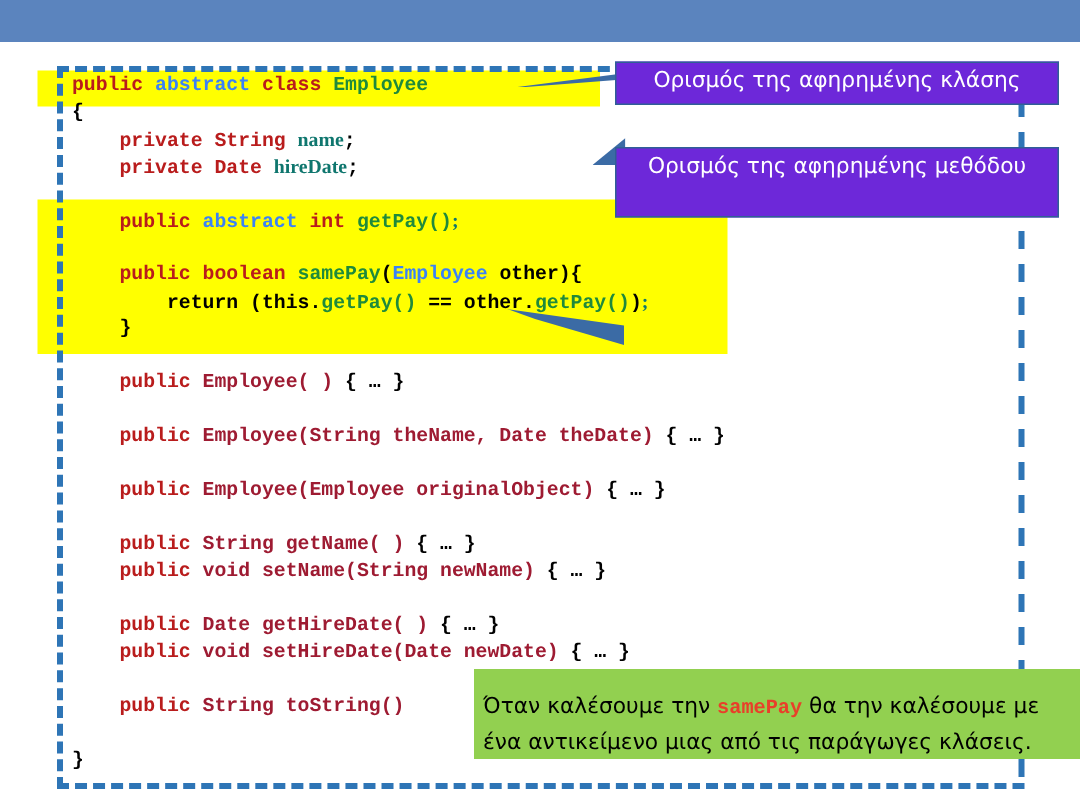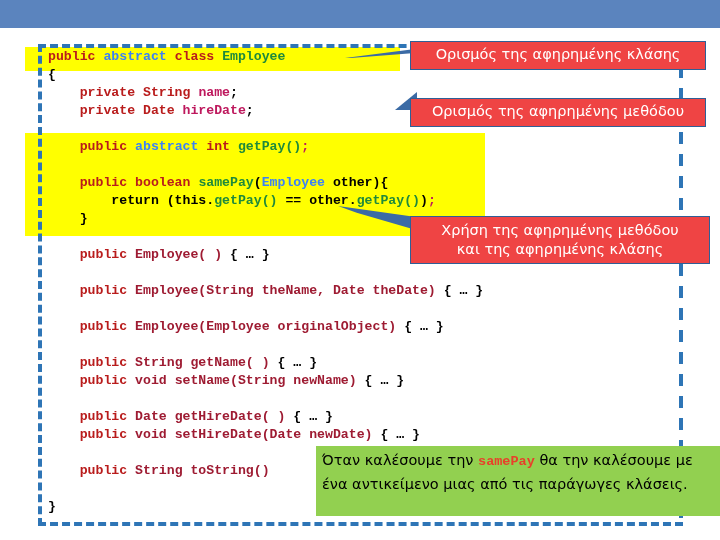"Ορισμός της αφηρημένης κλάσης" .callout { background: #ef4444 -> #6d28d9 }
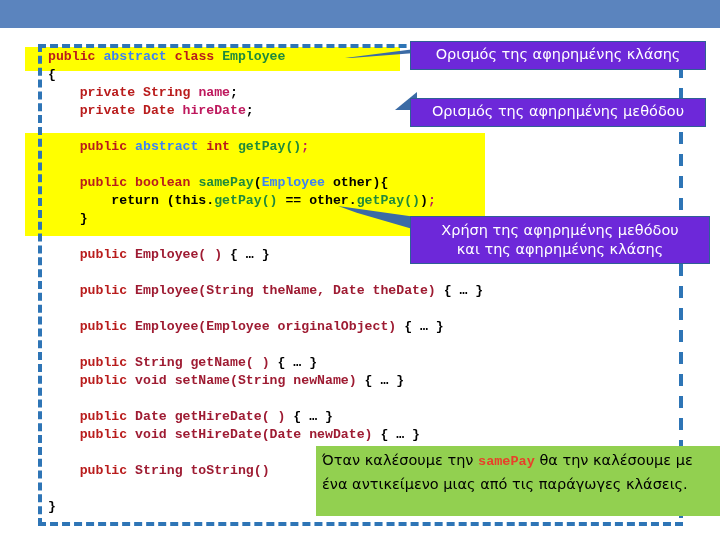"name" .t-var { color: #be185d -> #0f766e; font-family: none -> Liberation Serif, serif }
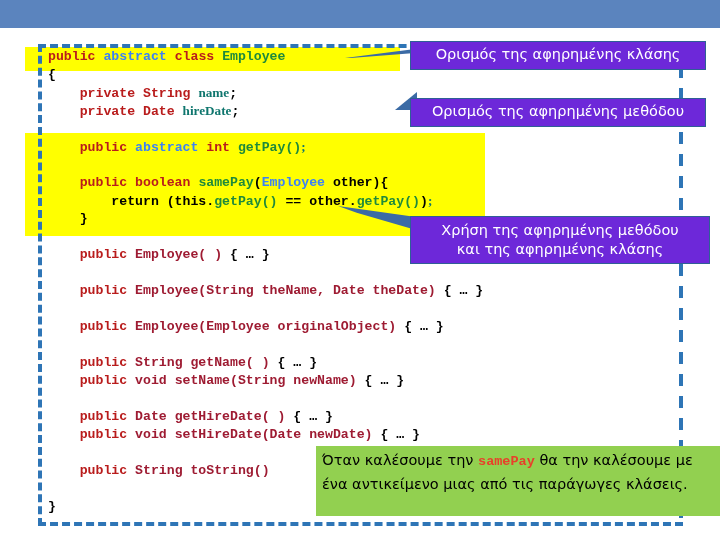"Ορισμός της αφηρημένης μεθόδου" .callout-2 { height: 29px -> 47px }
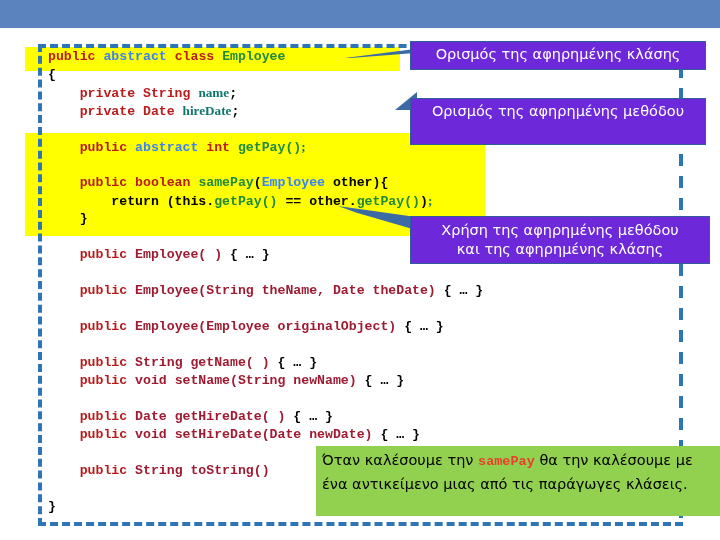"Χρήση της αφηρημένης μεθόδου" div.callout { html: <div> <div>Χρήση της αφηρημένης μεθόδου</div> <div>και της αφηρημένης κλάσης</div> </div> -> none }
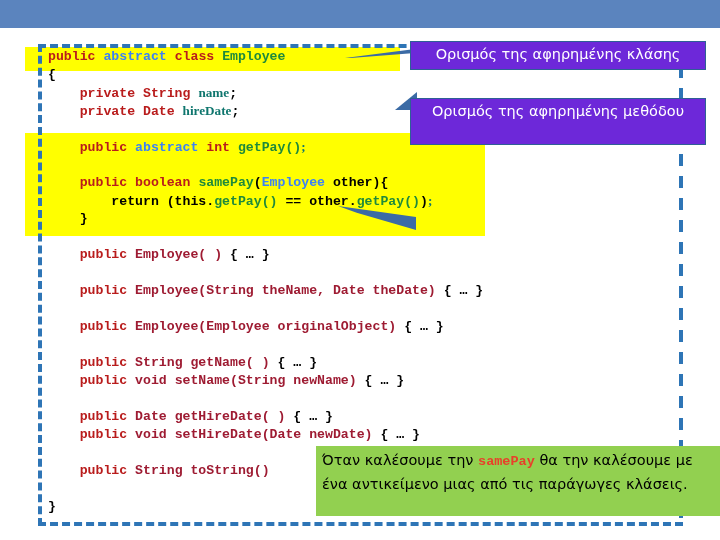"Όταν καλέσουμε την samePay θα" .note-green { height: 70px -> 60px; padding: 3px 6px 0 6px -> 14px 6px 0 6px }
